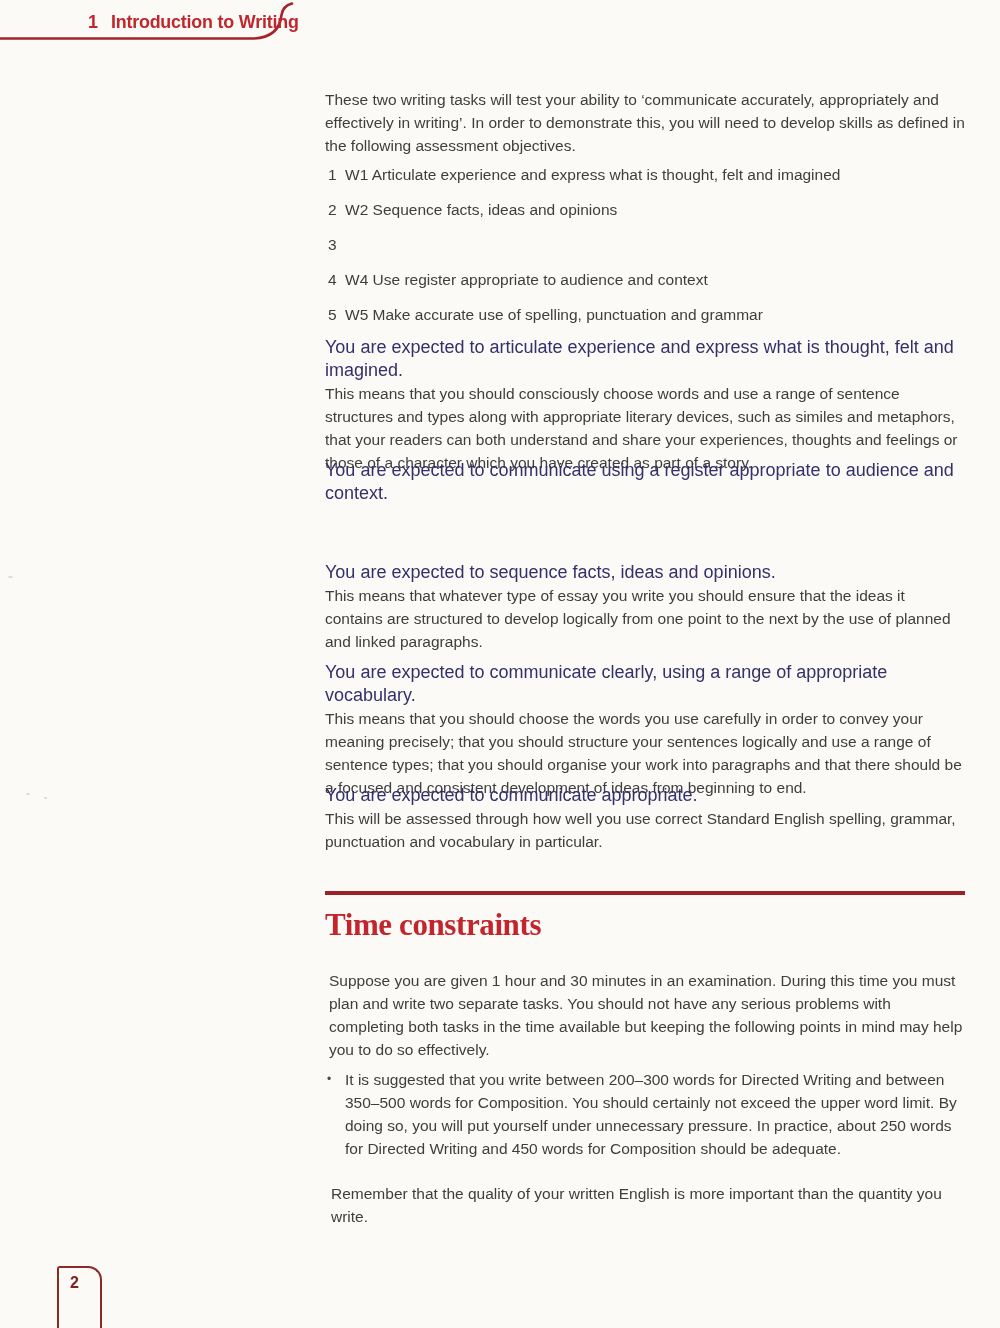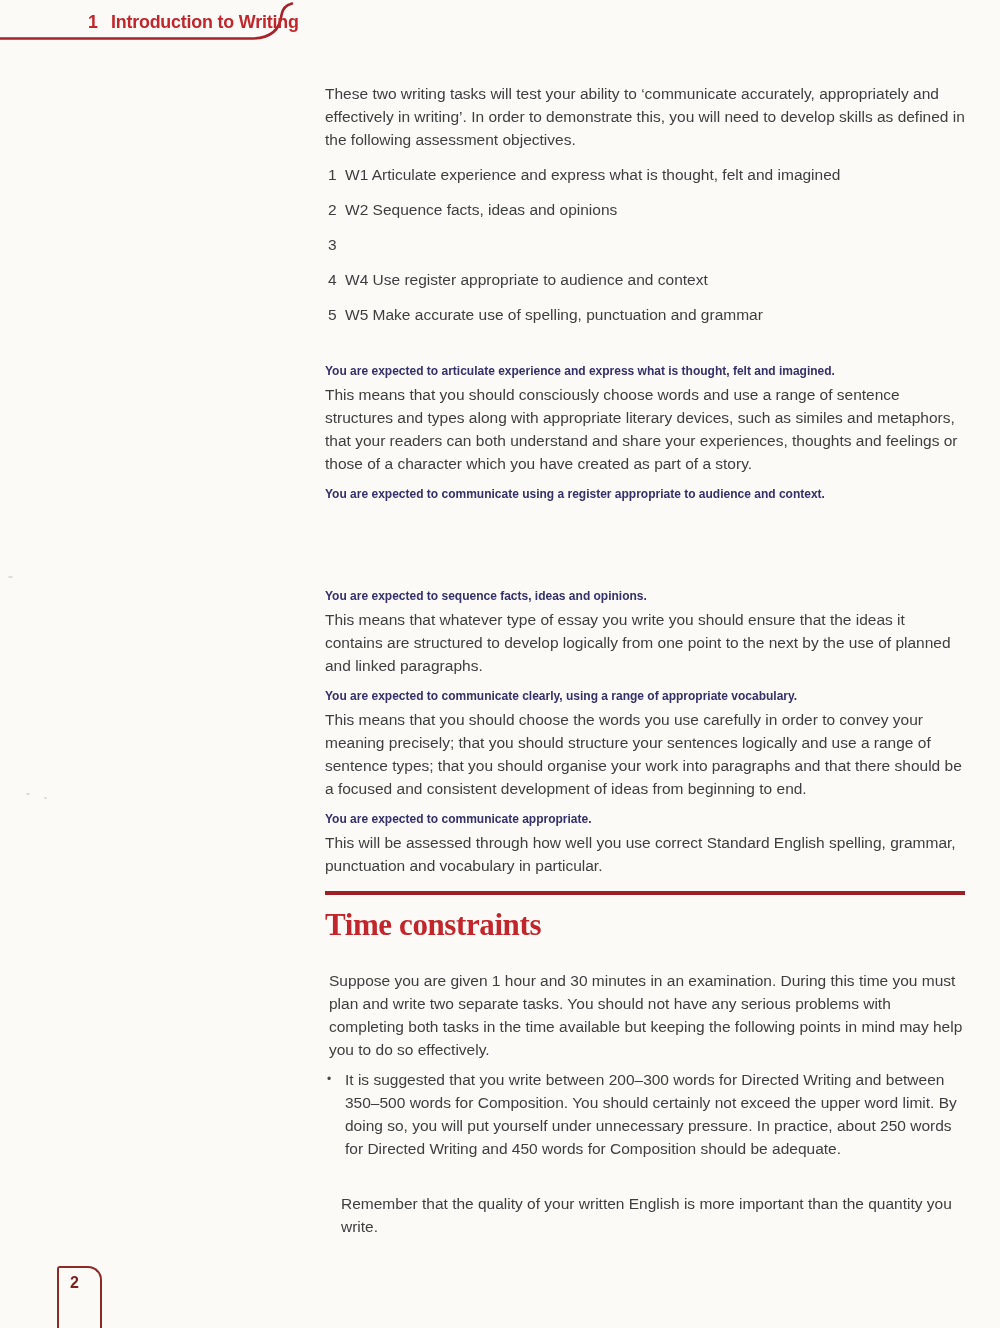"These two writing tasks will" p.abs { top: 0 -> 6px }
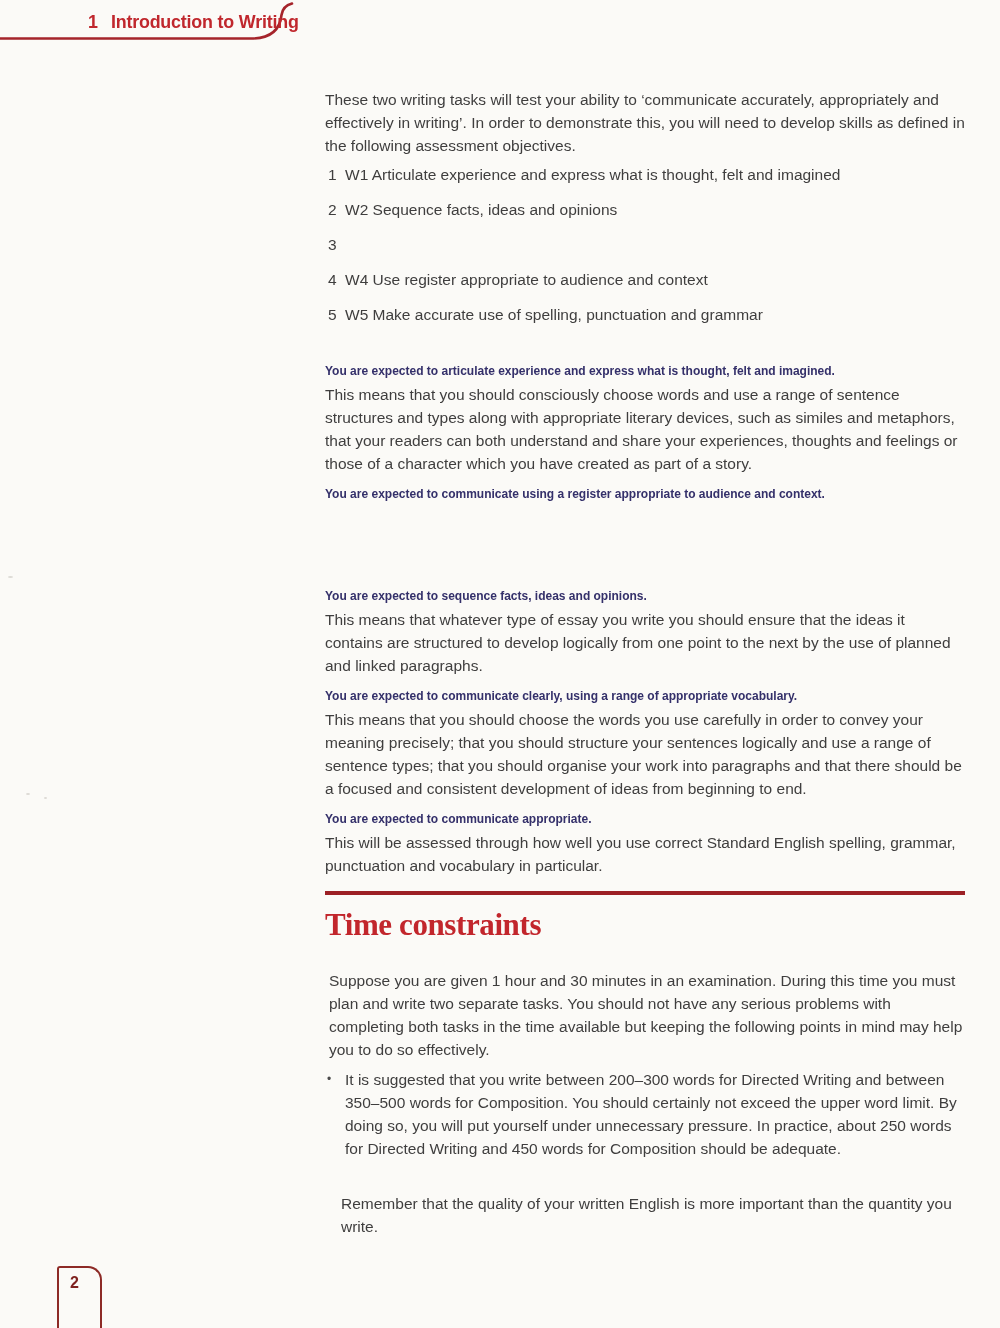"You are expected to articulate" .exp-heading { font-size: 12px -> 18px; font-weight: 700 -> 400; margin-top: 24px -> none }
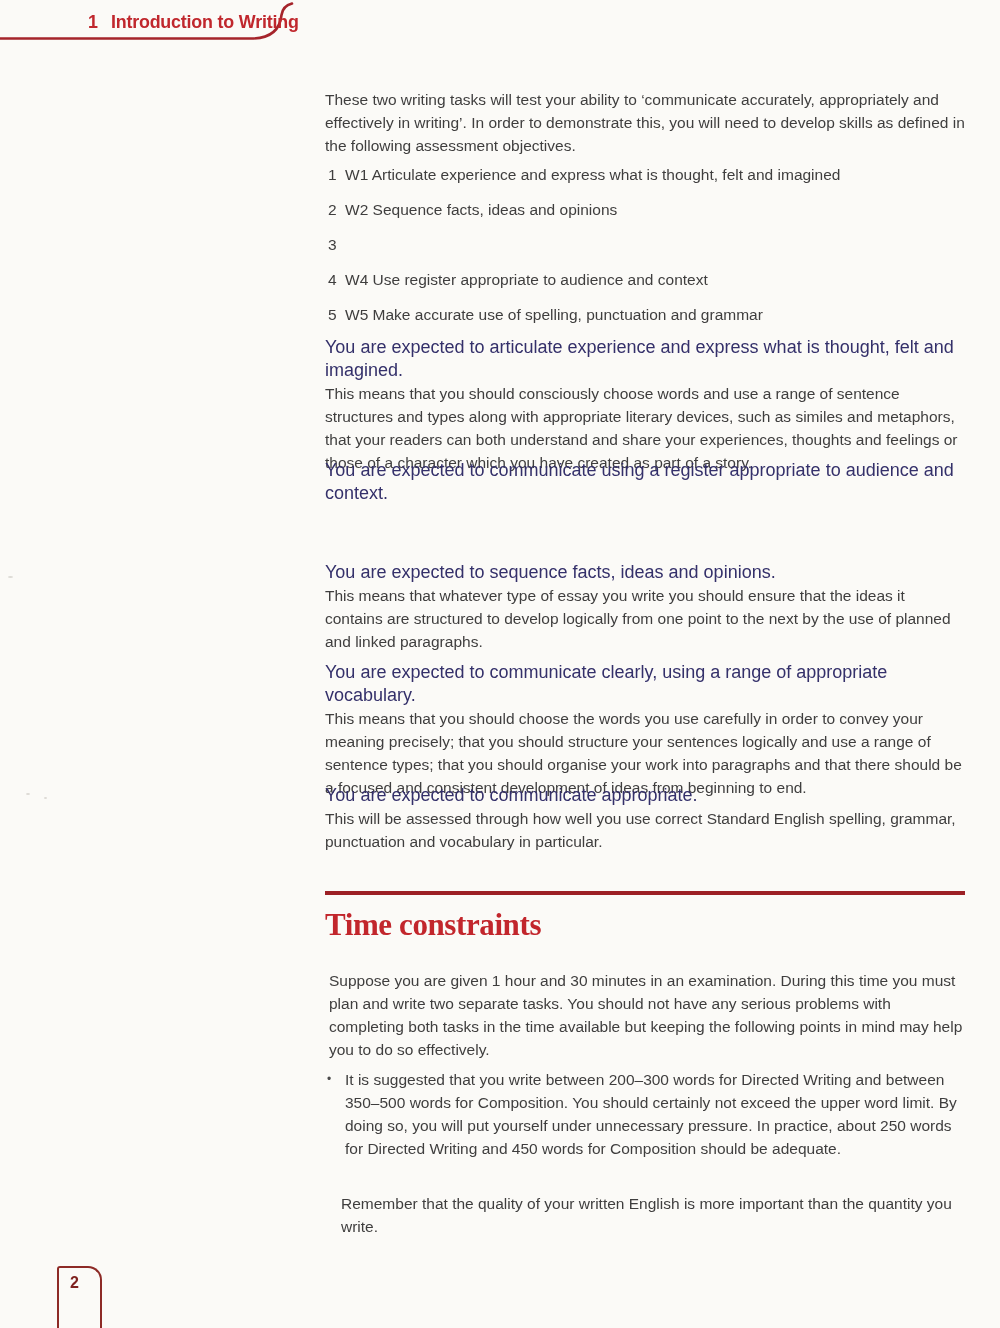"Remember that the quality of" p.abs { margin: 16px -> 6px }
